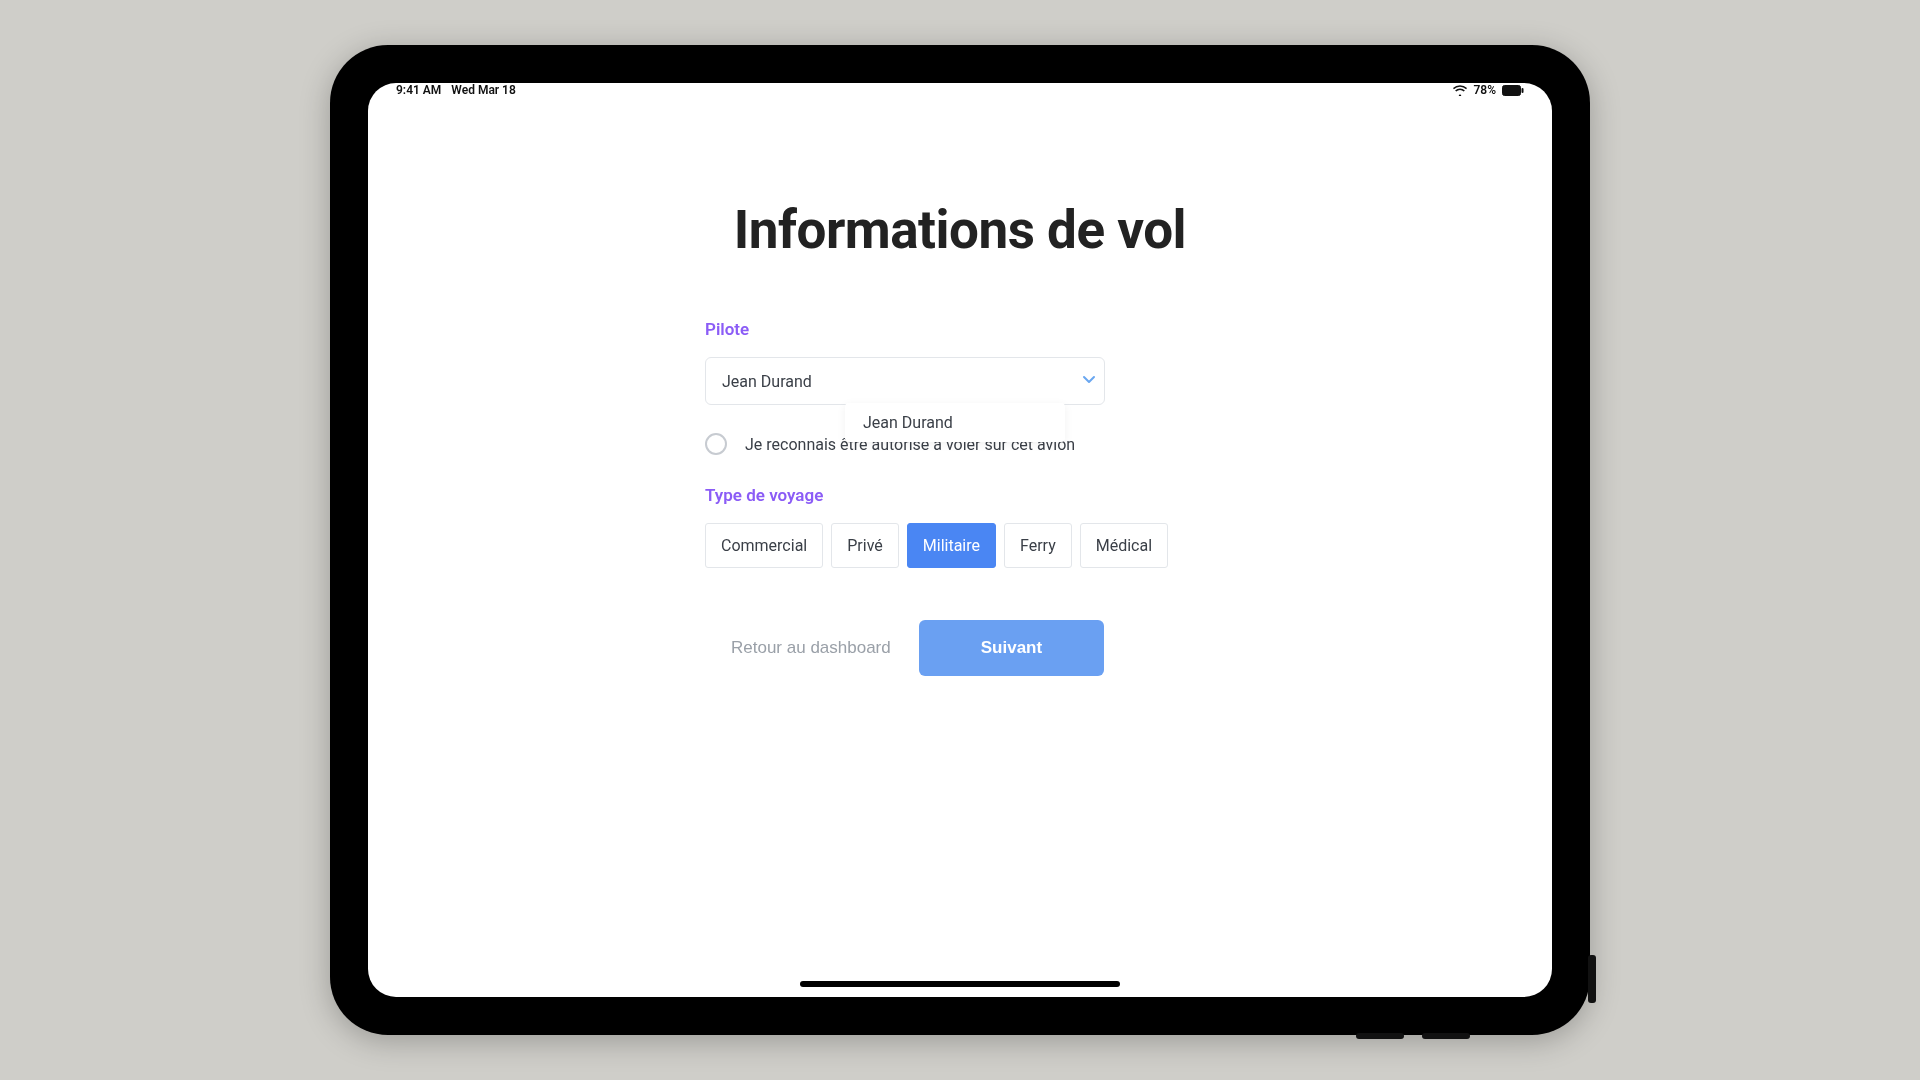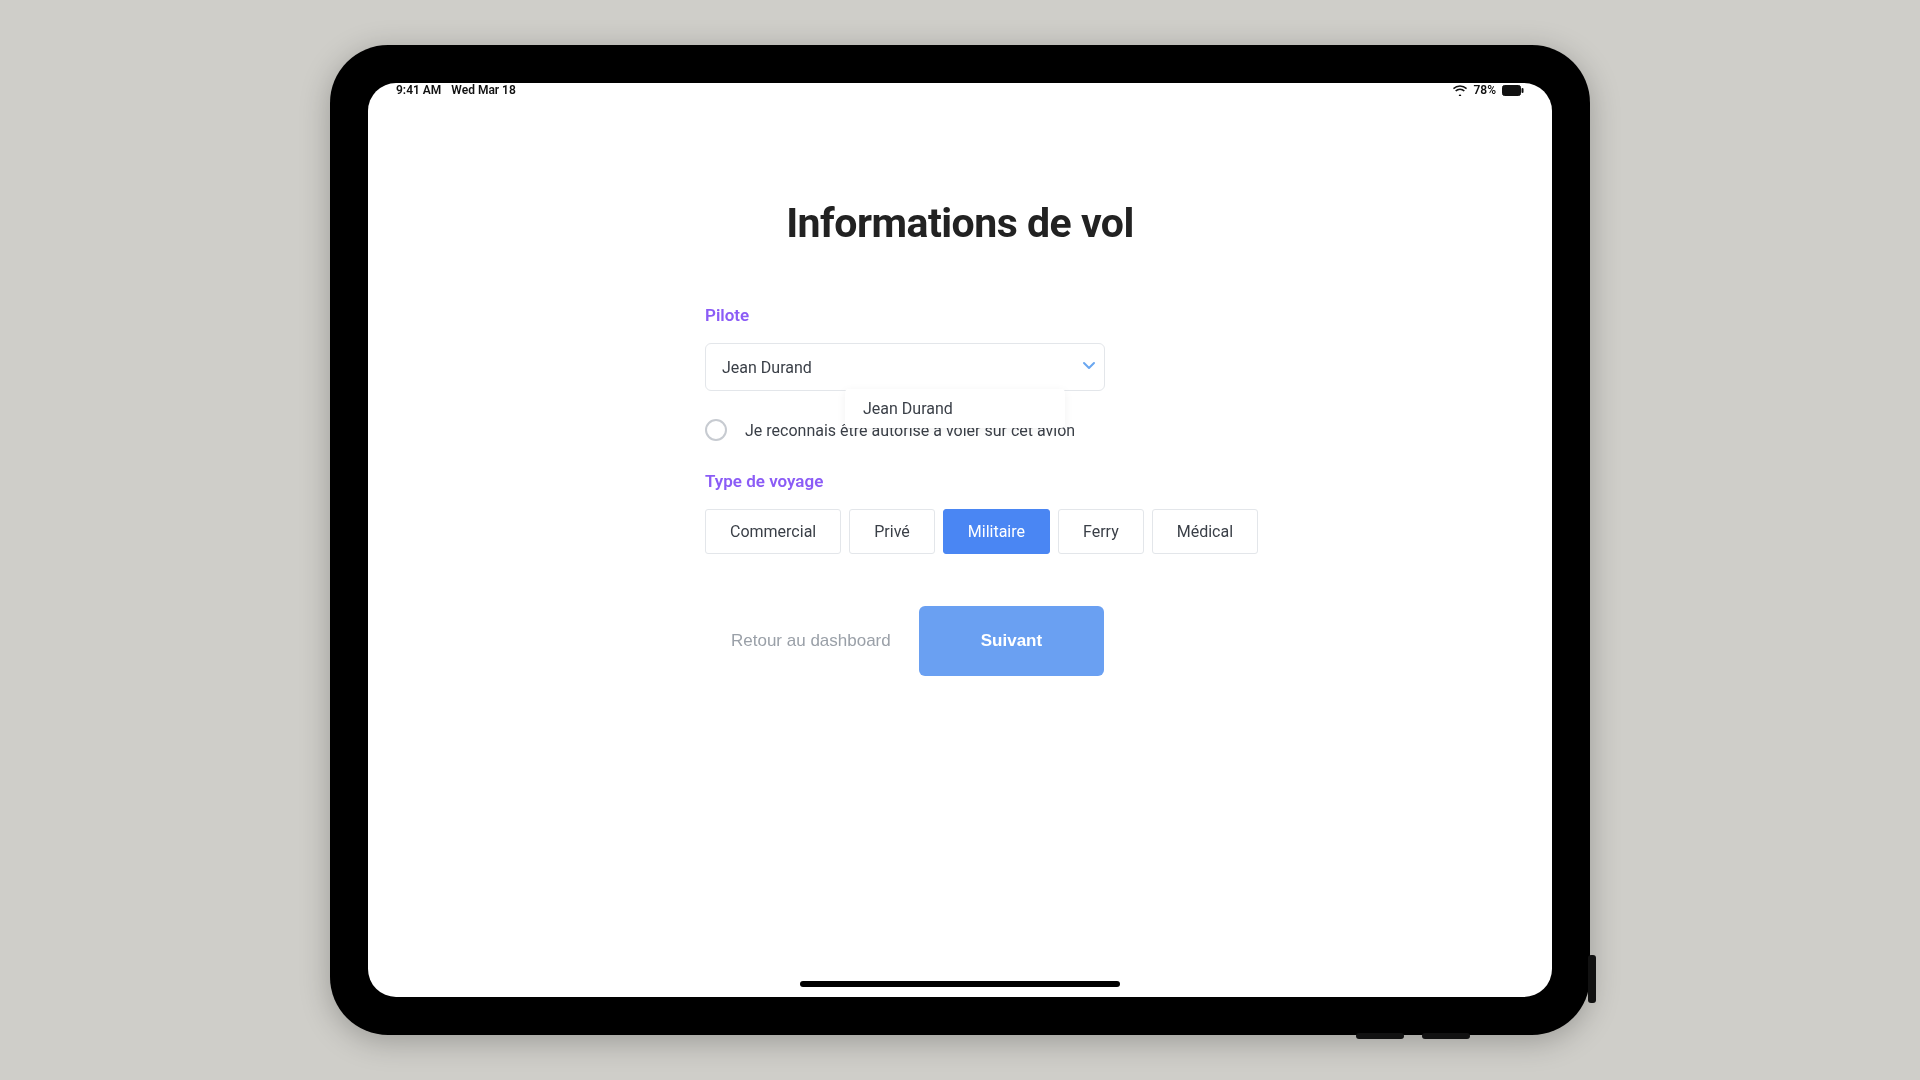"Informations de vol" .page-title { font-size: 41px -> 53px }
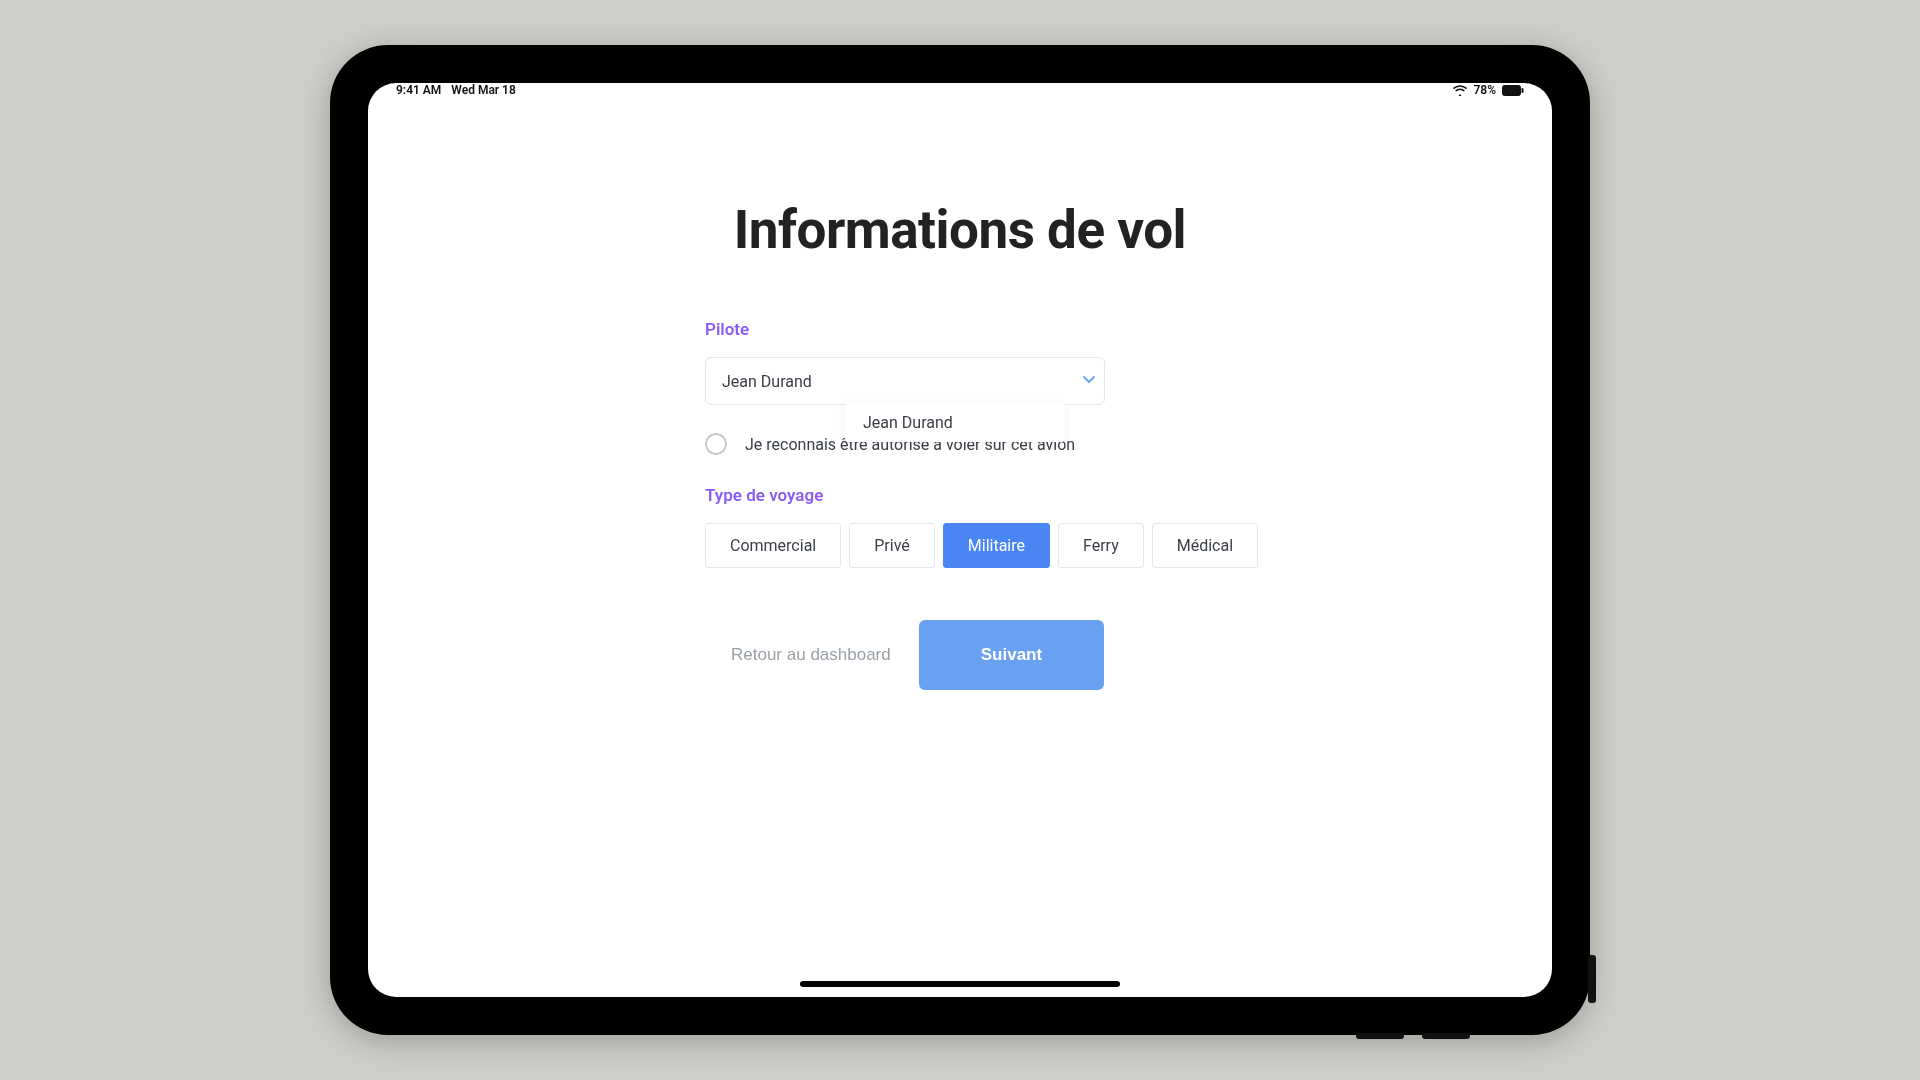"Commercial" .seg { padding: 12px 24px -> 12px 15px }
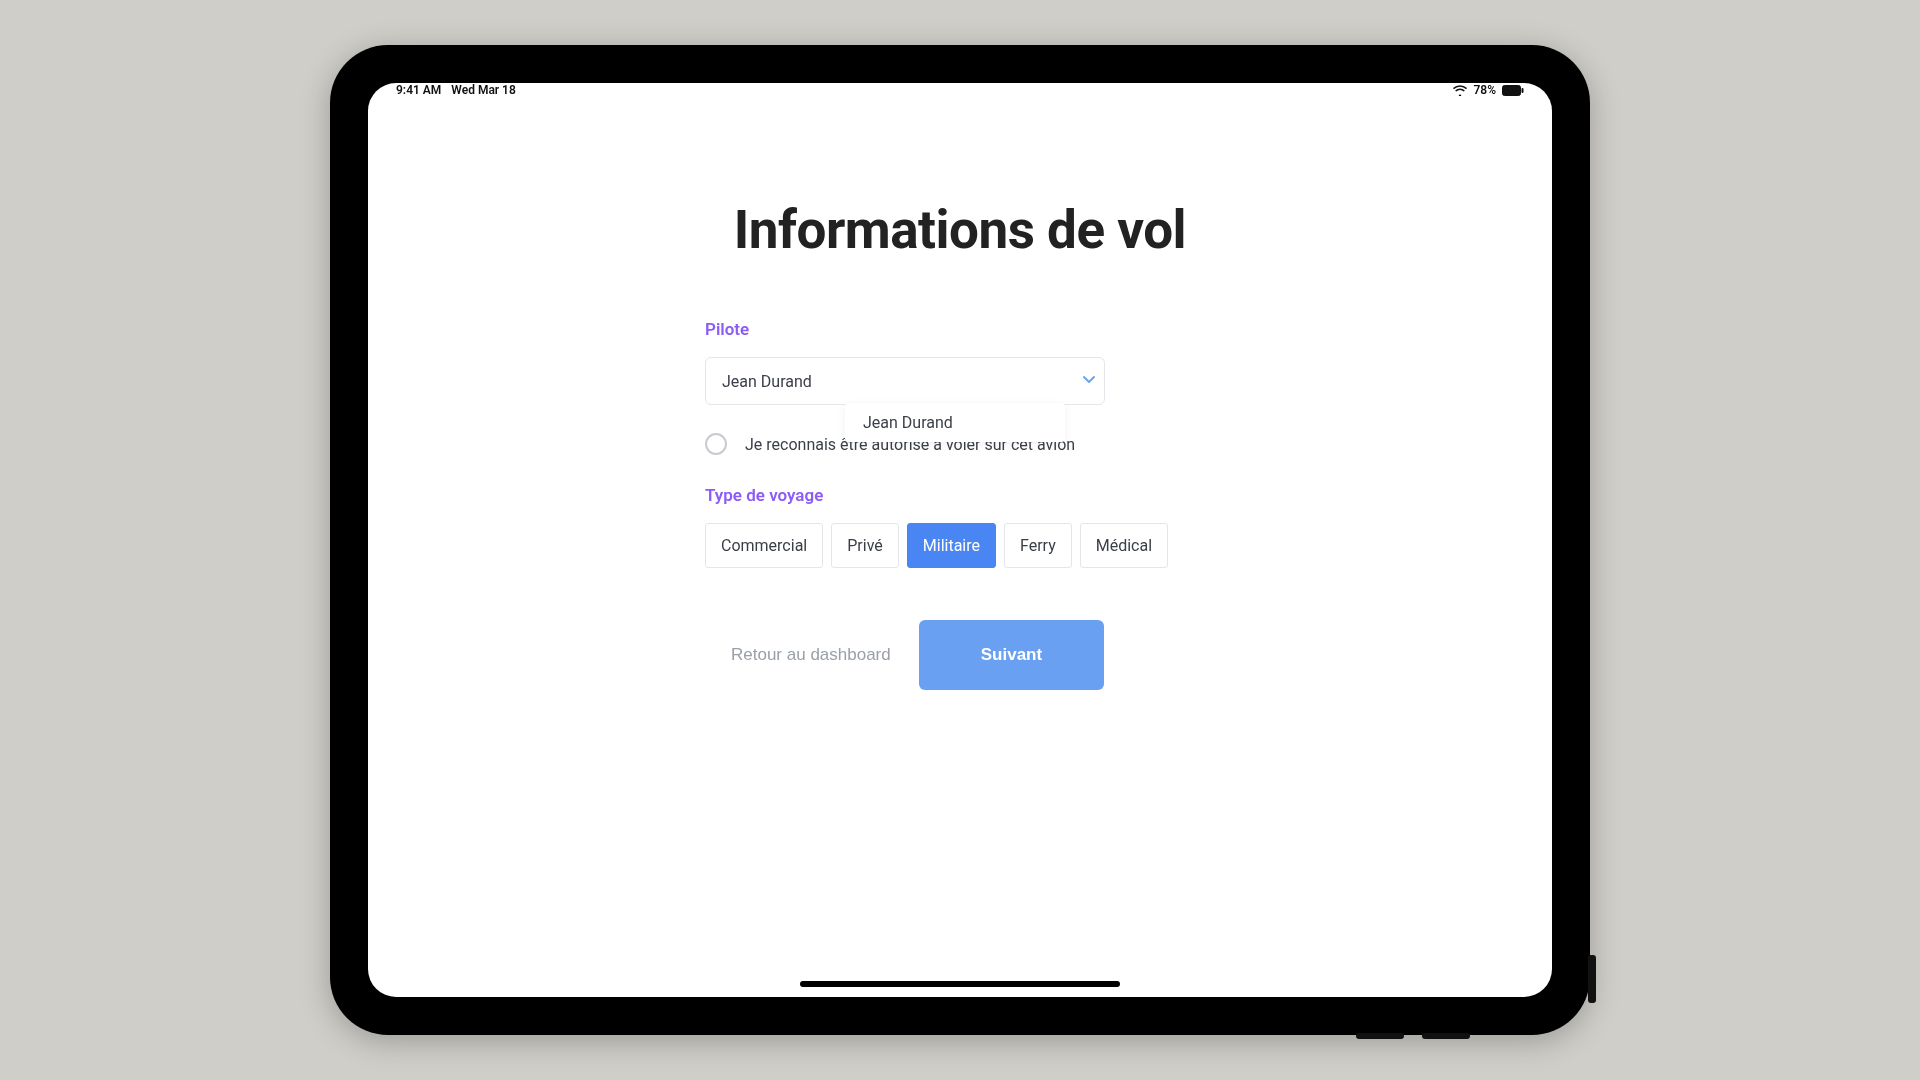"Suivant" .btn-primary { padding: 25px 62px -> 18px 62px }
